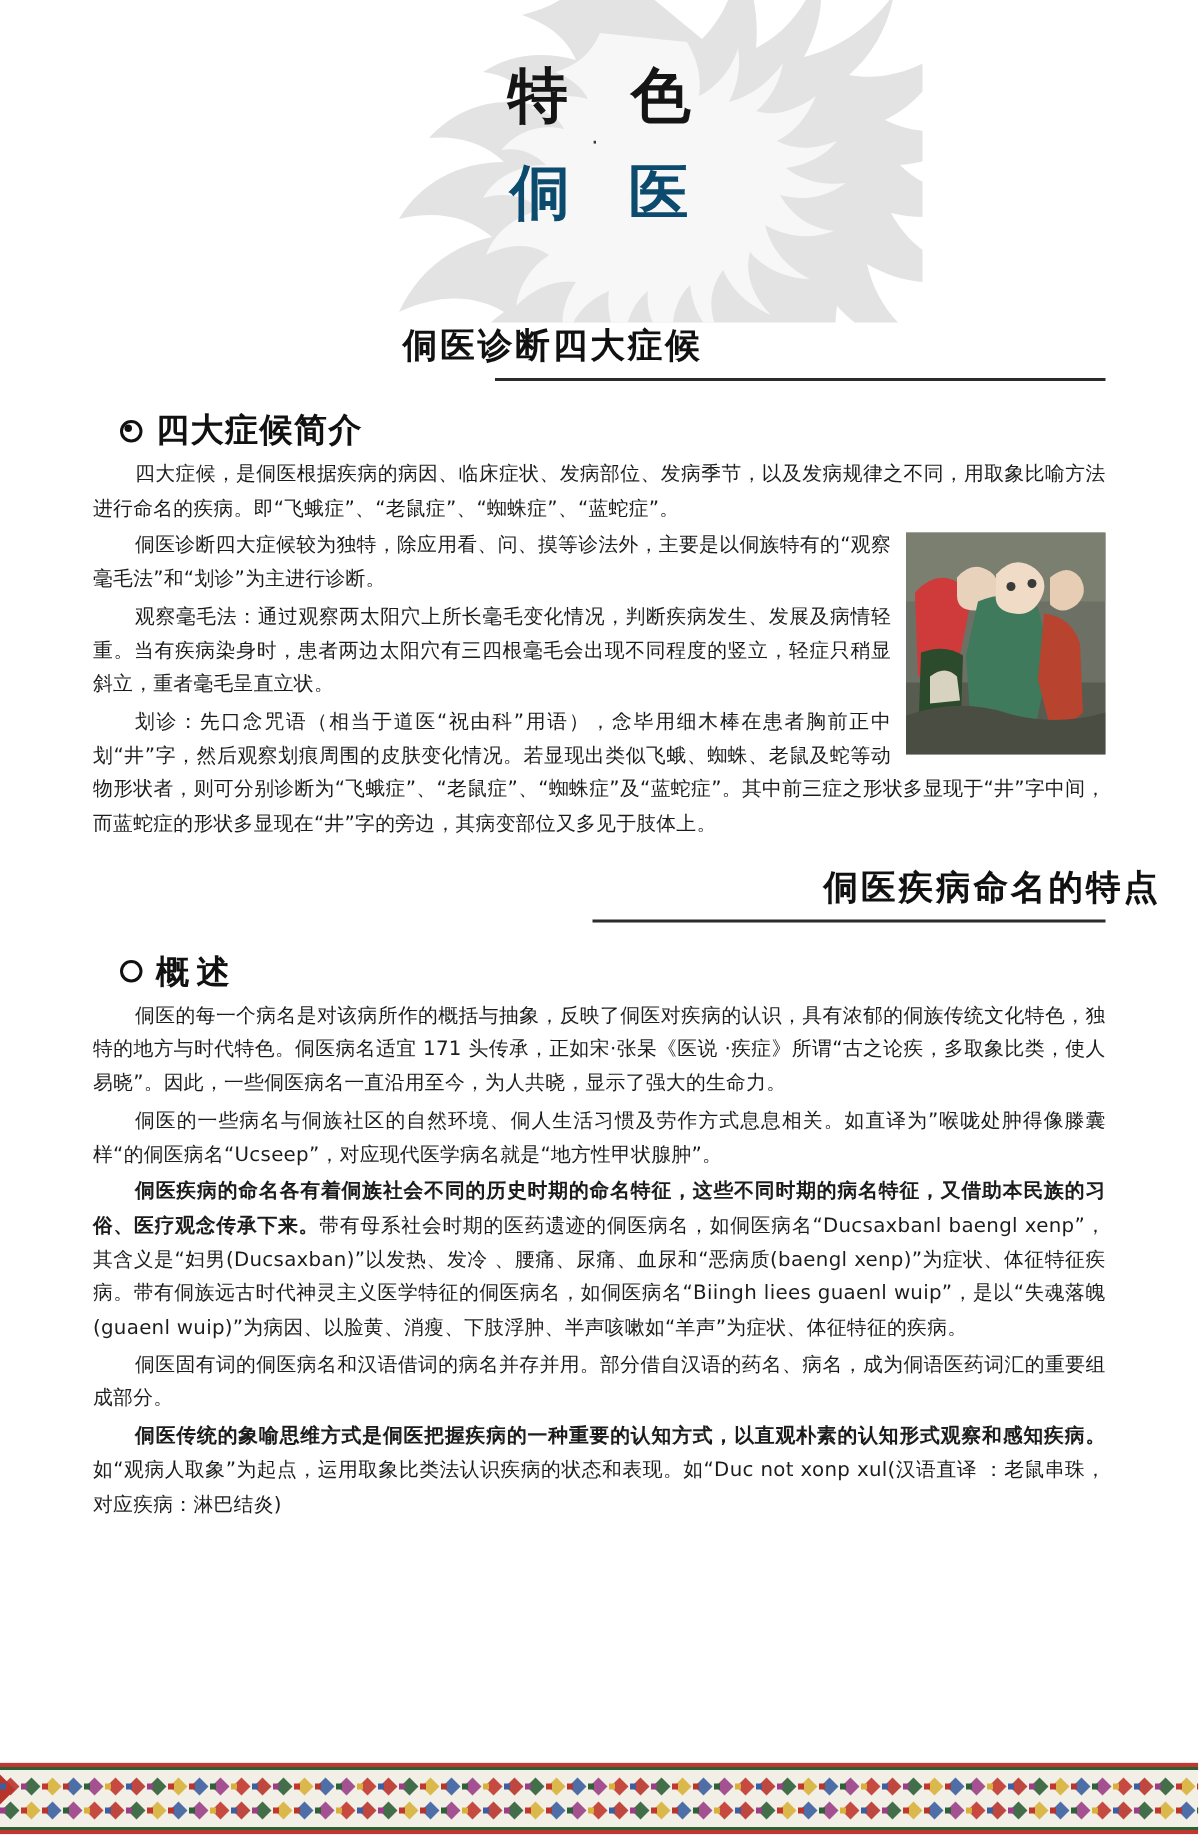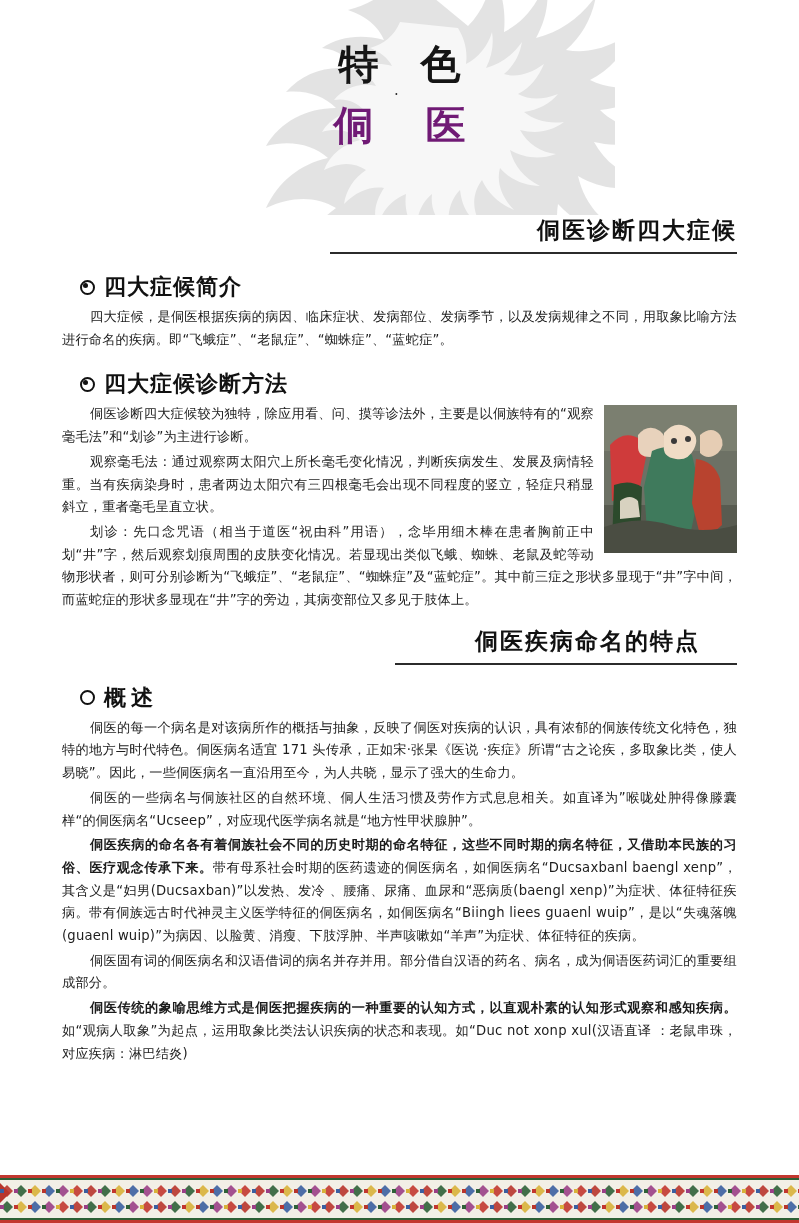"侗 医" .title-line2 { color: #701a75 -> #0c4a6e; font-family: Liberation Mono, monospace -> Liberation Sans, sans-serif }
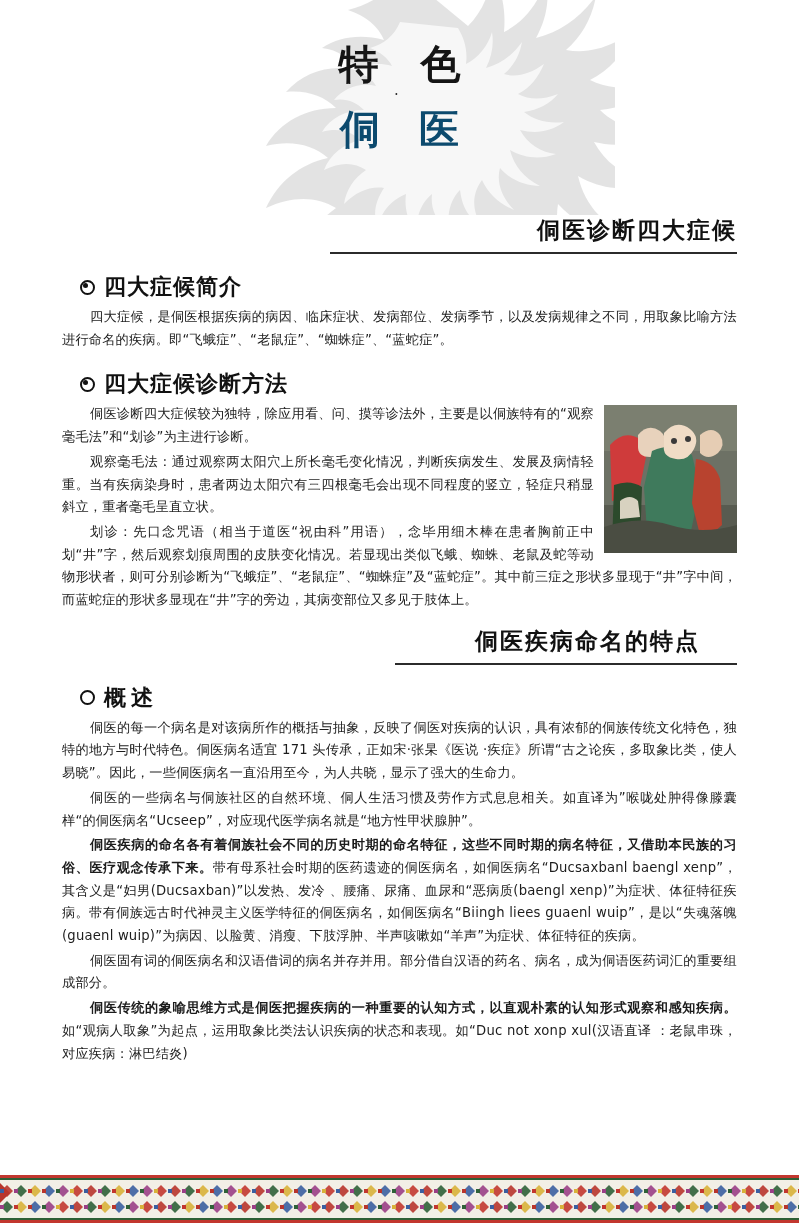"侗医诊断四大症候" .sec-headline { text-align: right -> center }
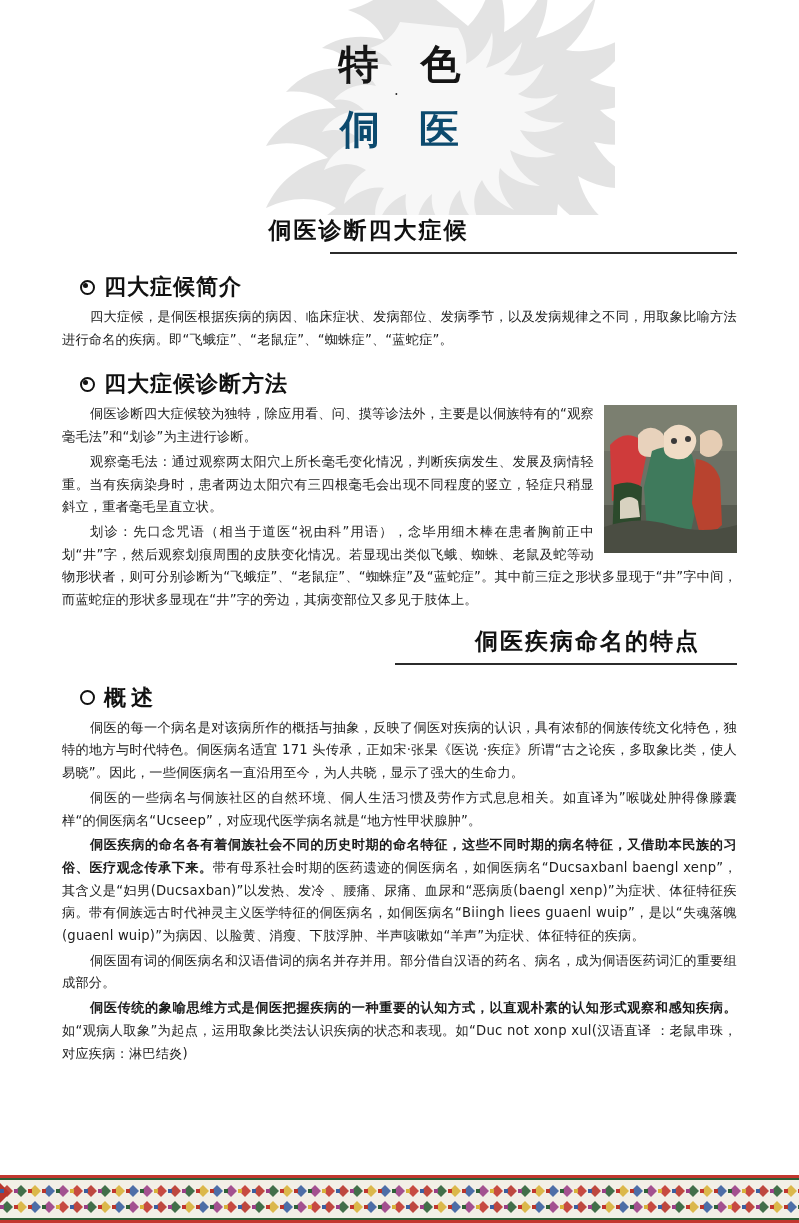"四大症候诊断方法" div.sub-head { html: <div> <span></span> <span>四大症候诊断方法</span> </div> -> none }
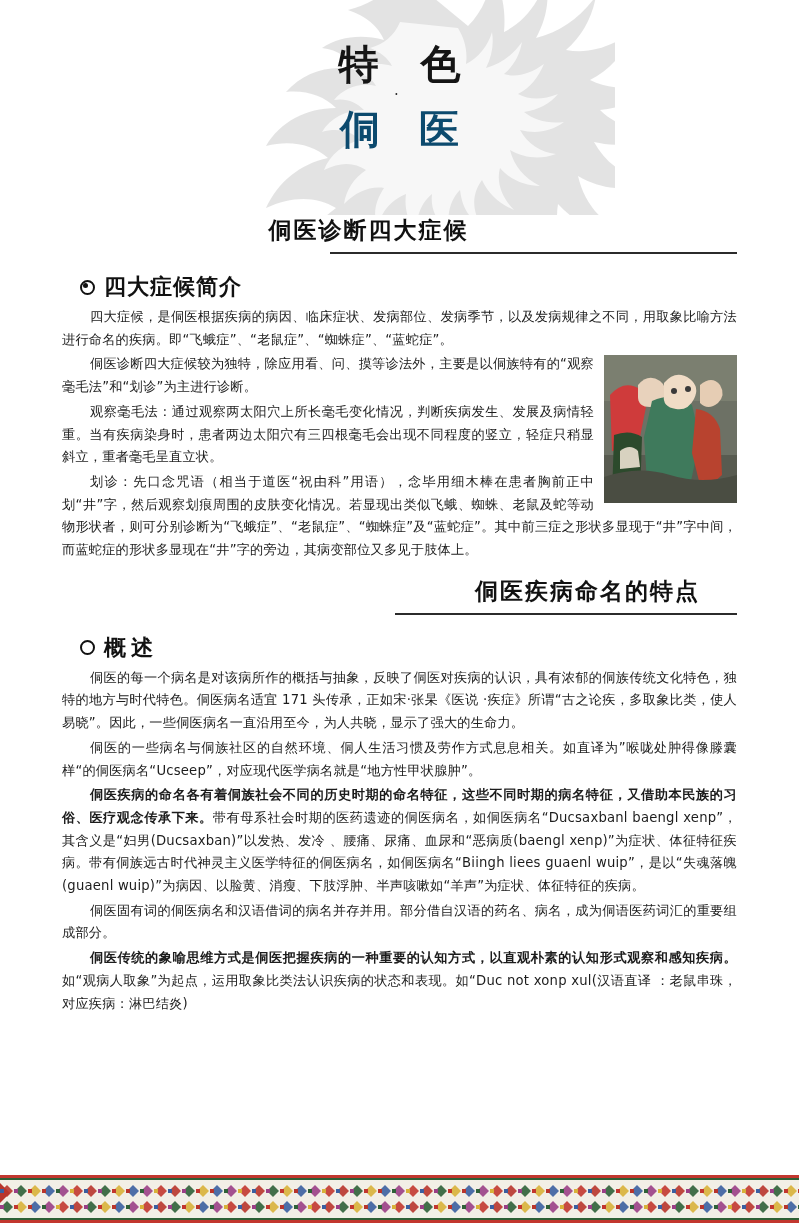"侗医疾病命名的特点" .sec-headline2 { padding-right: 99px -> 25px }
